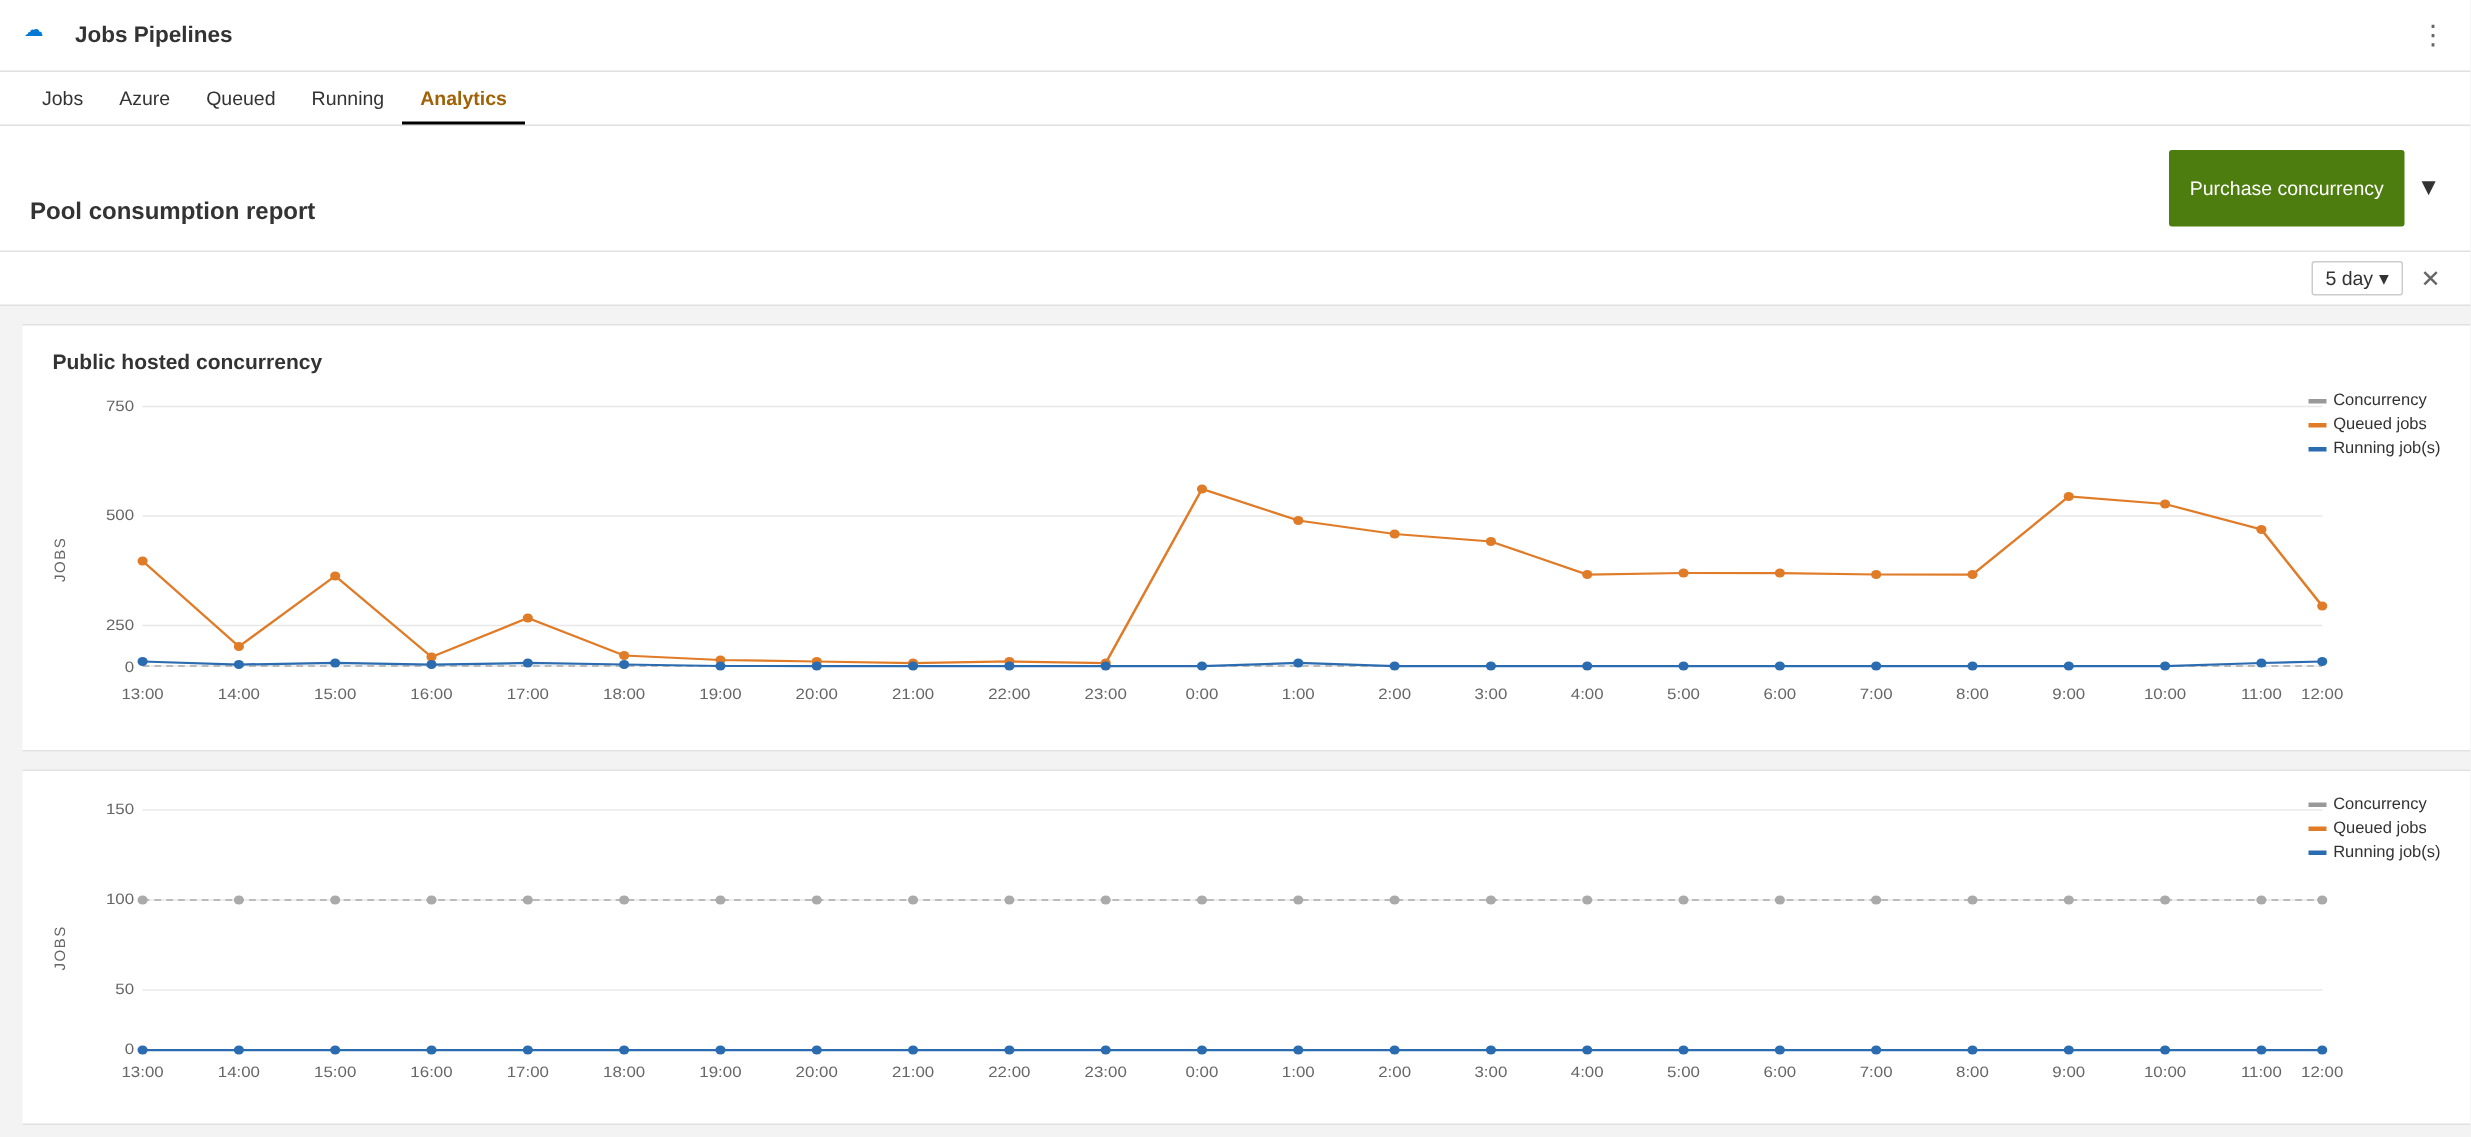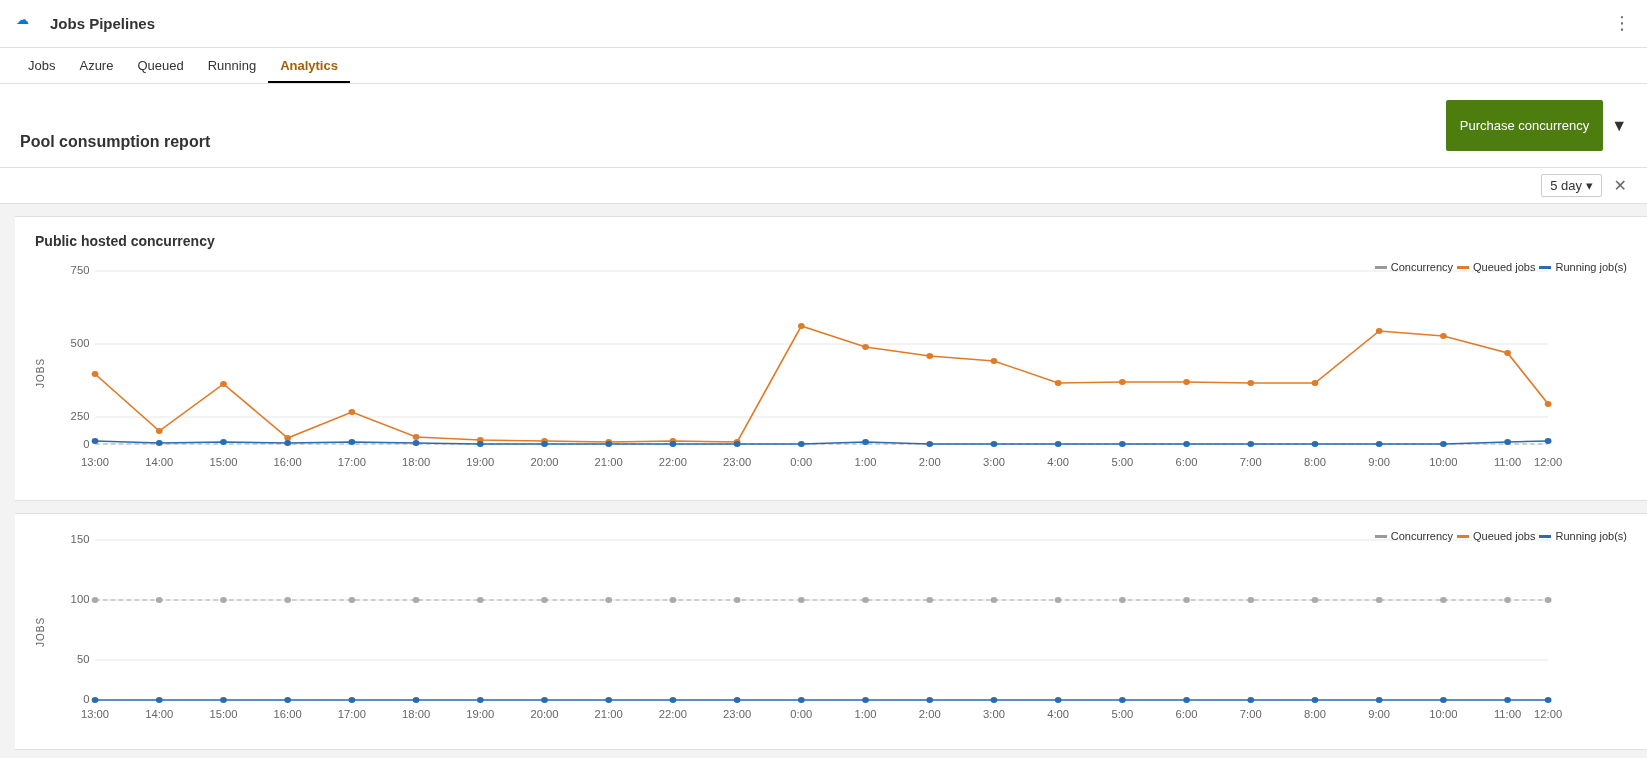"Concurrency" .legend { flex-direction: row -> column }
